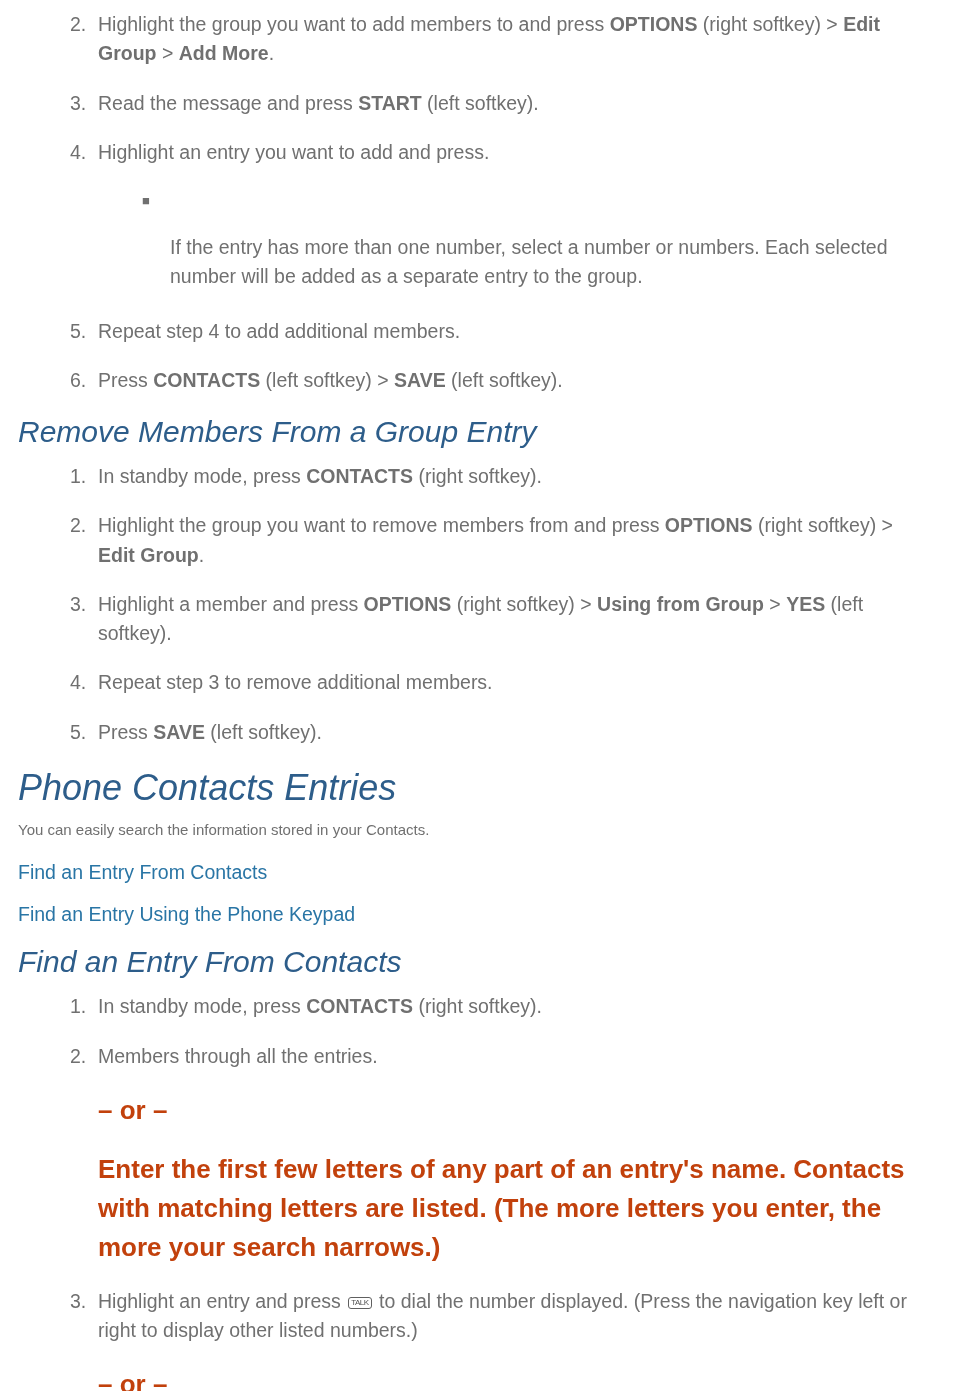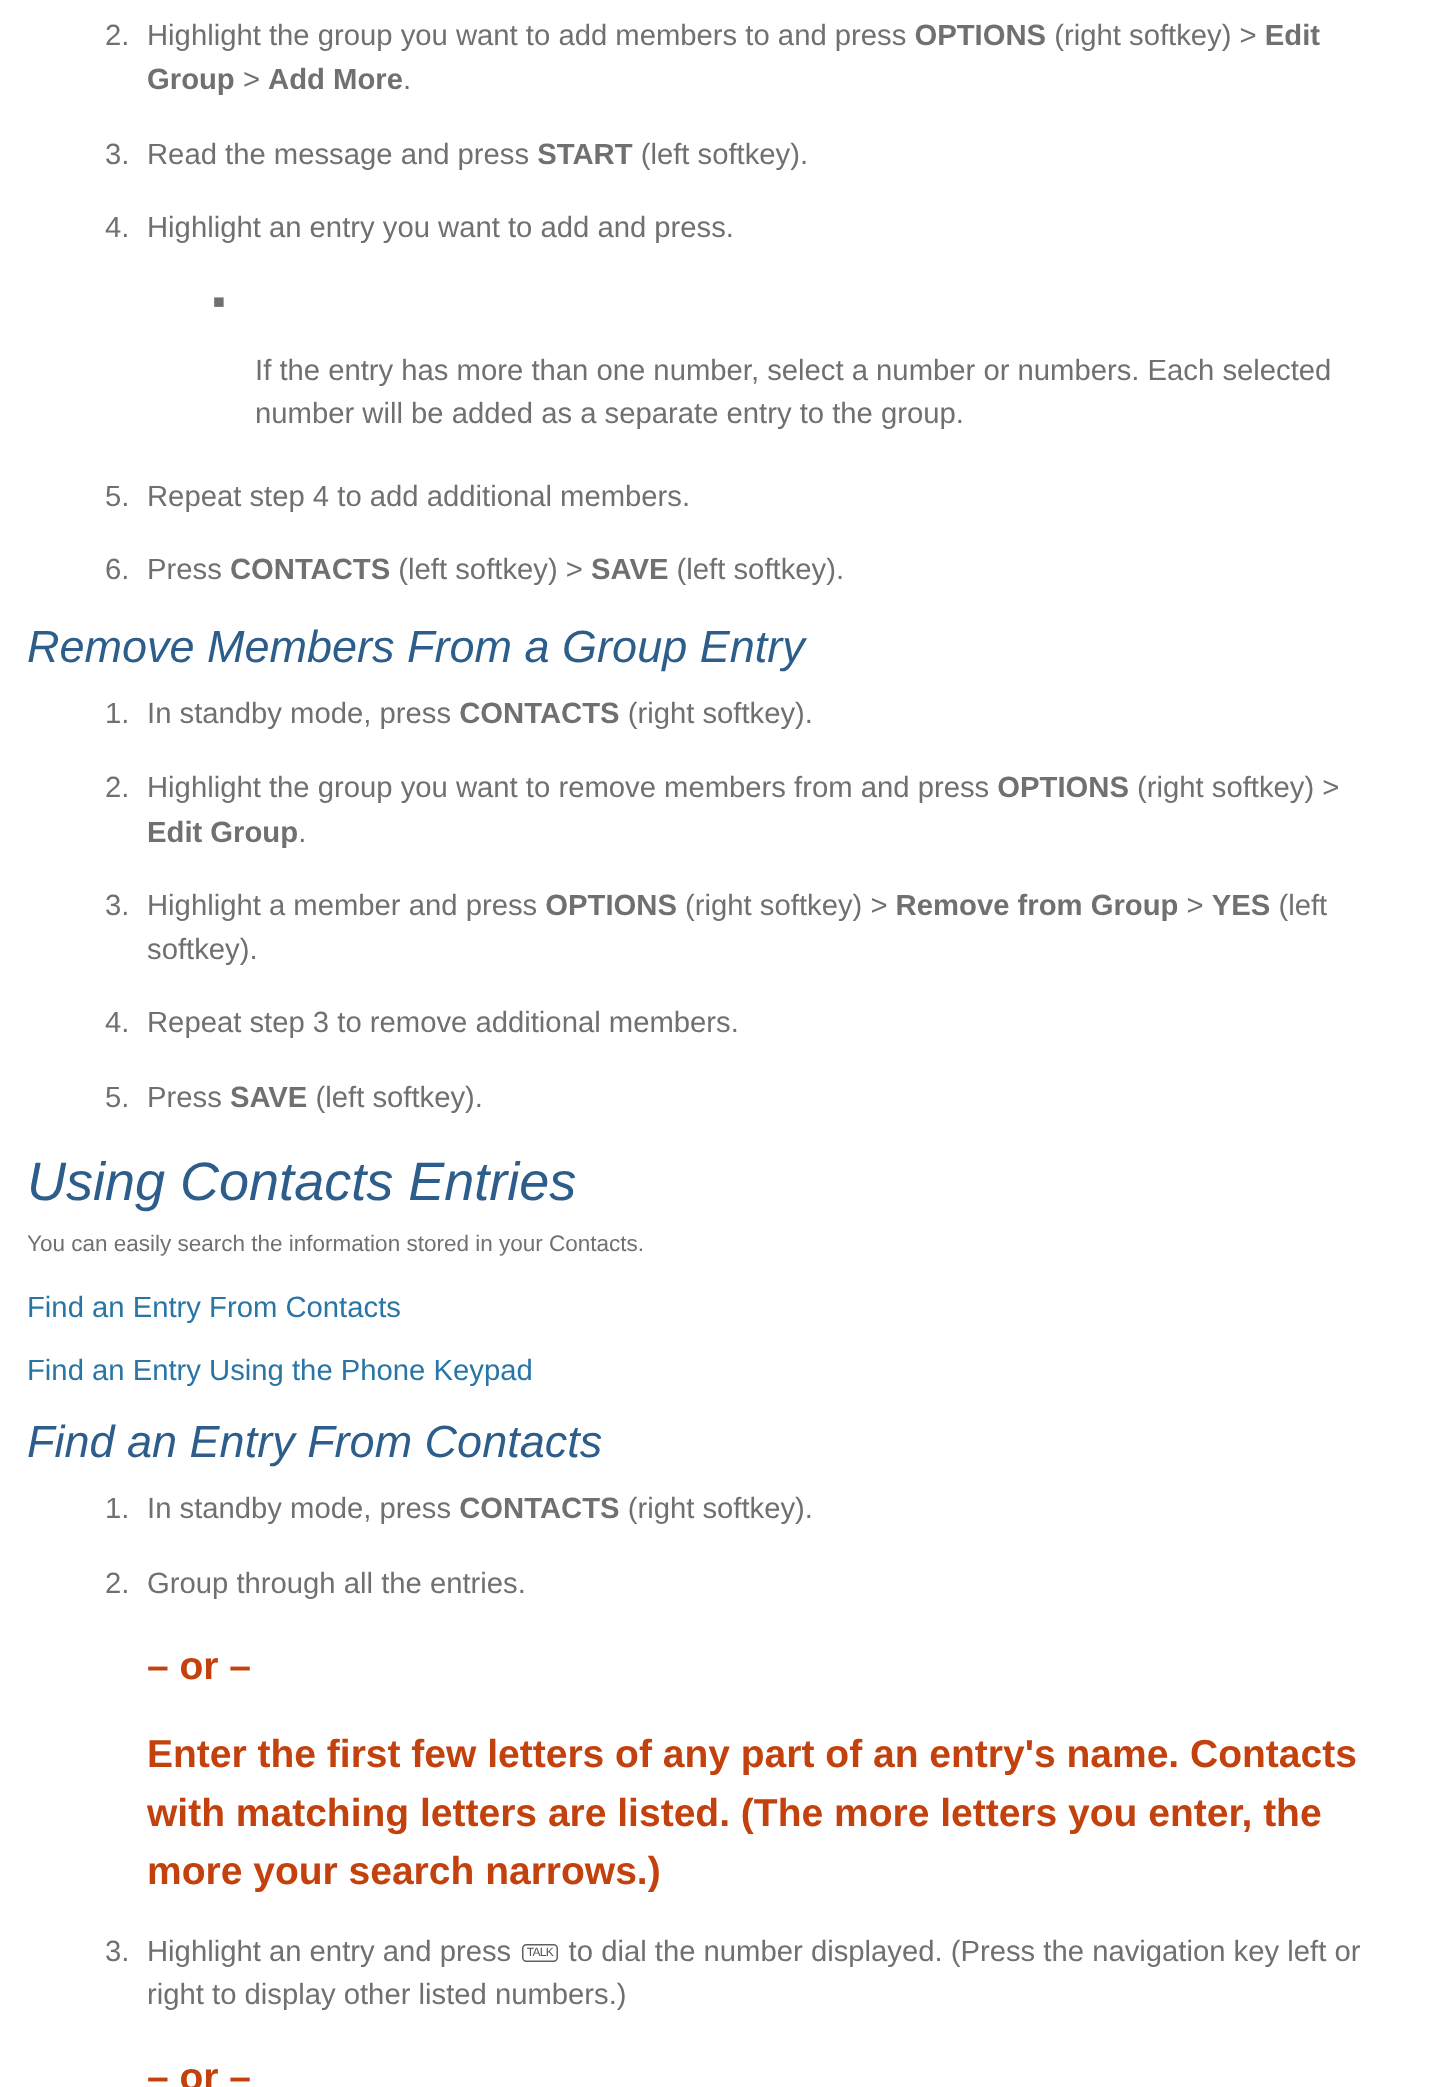"Remove from Group" span.bold { text: Remove -> Using }
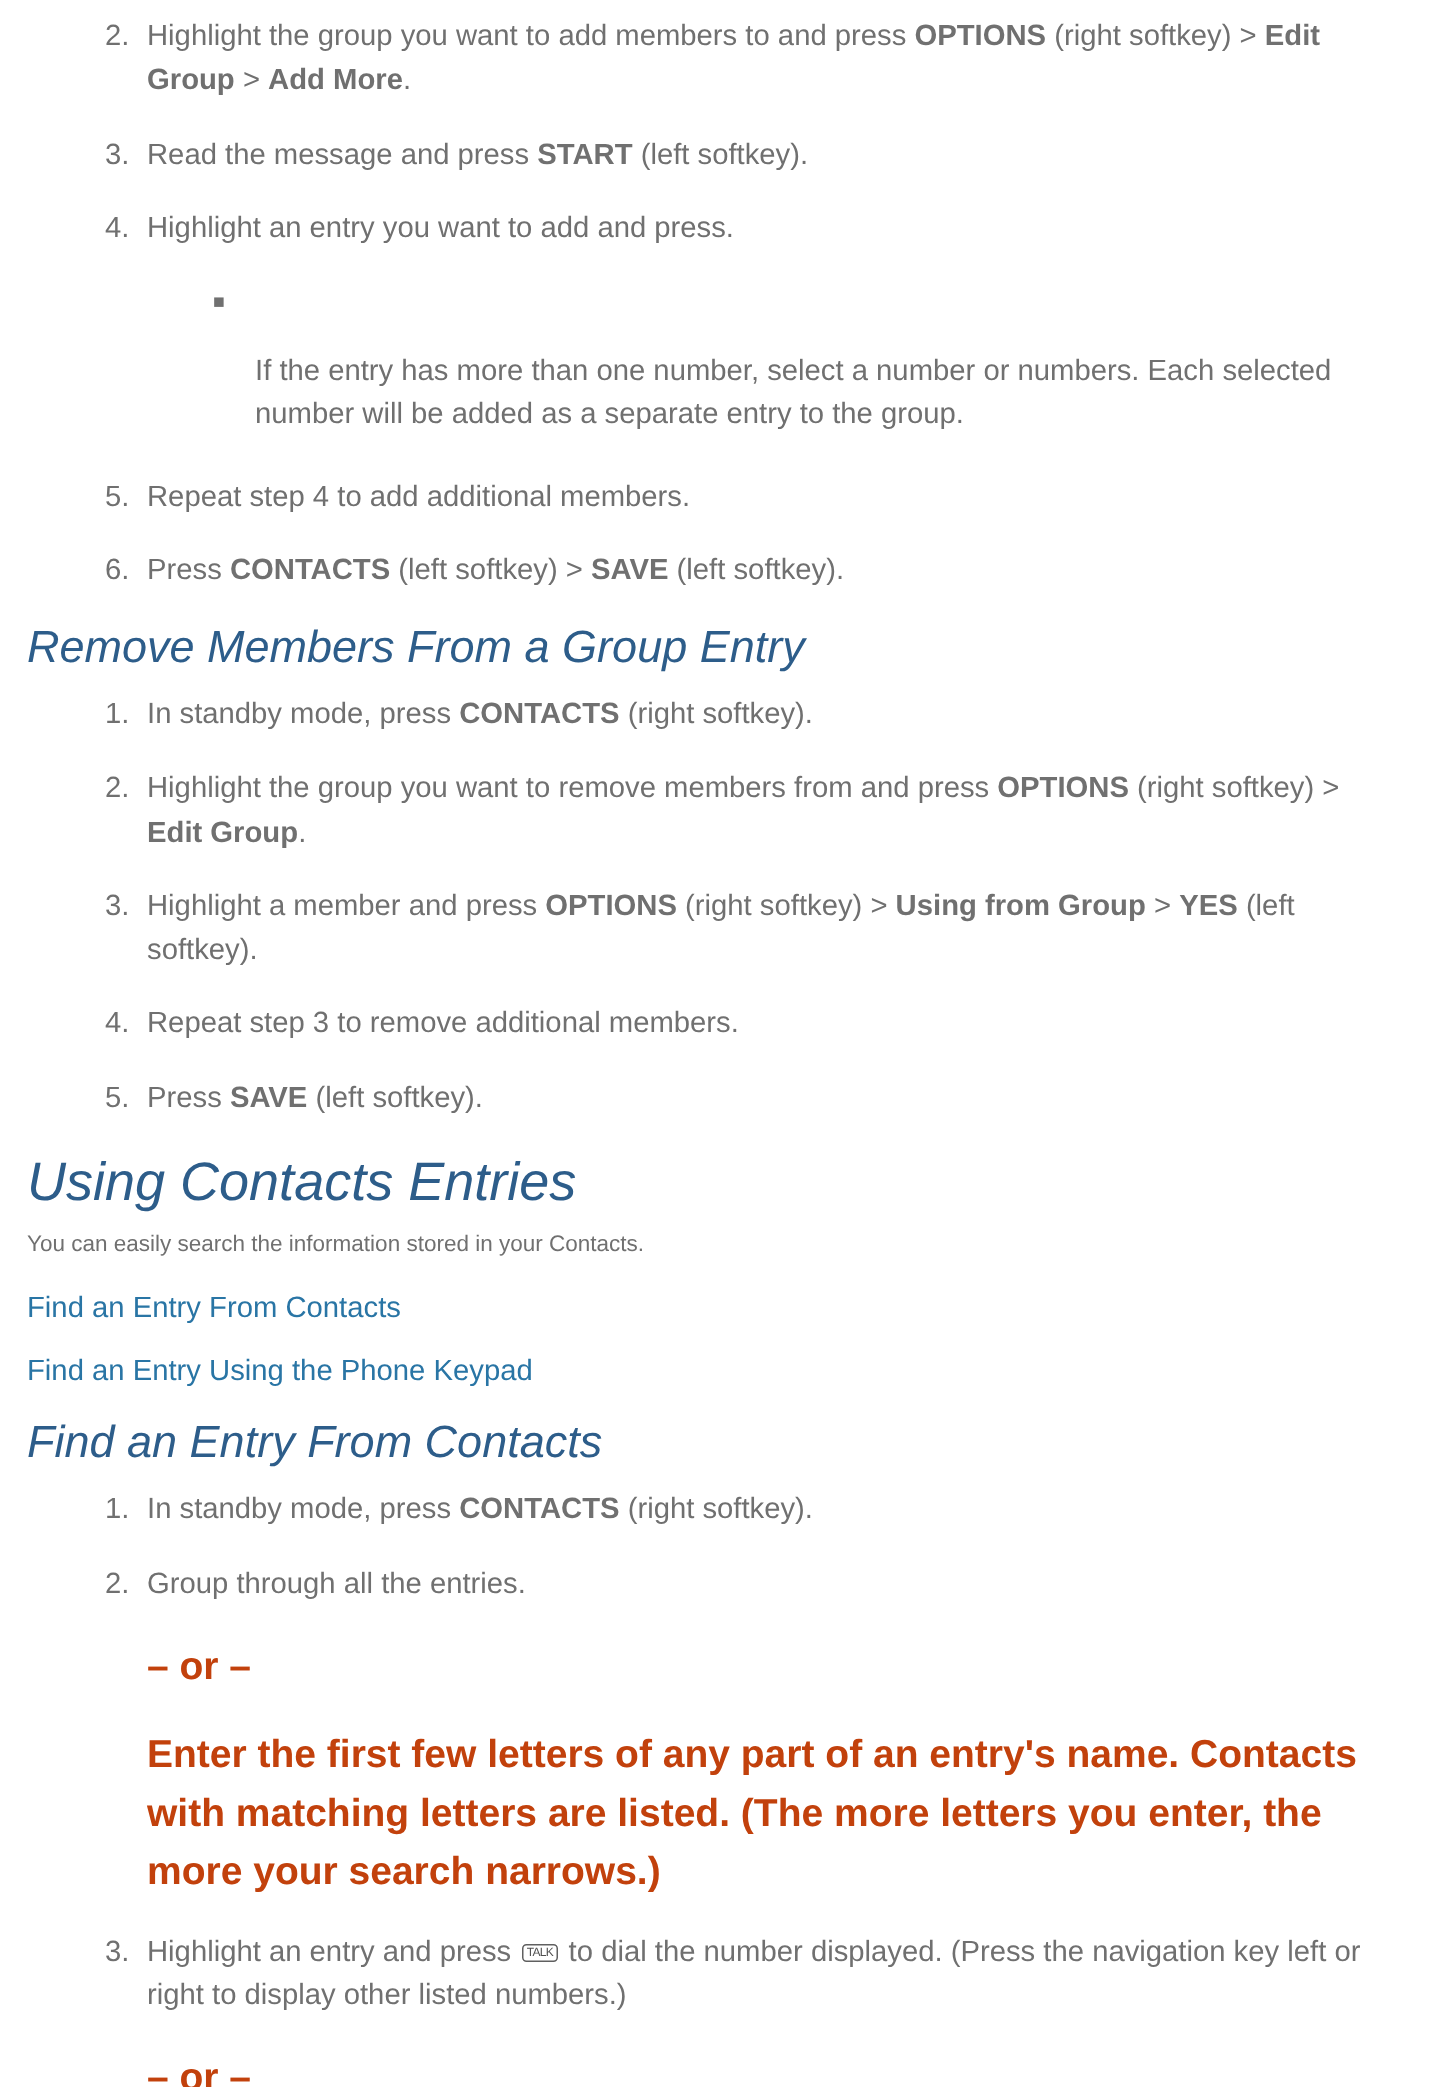"Using Contacts Entries" h1.h1-blue { text: Using -> Phone }
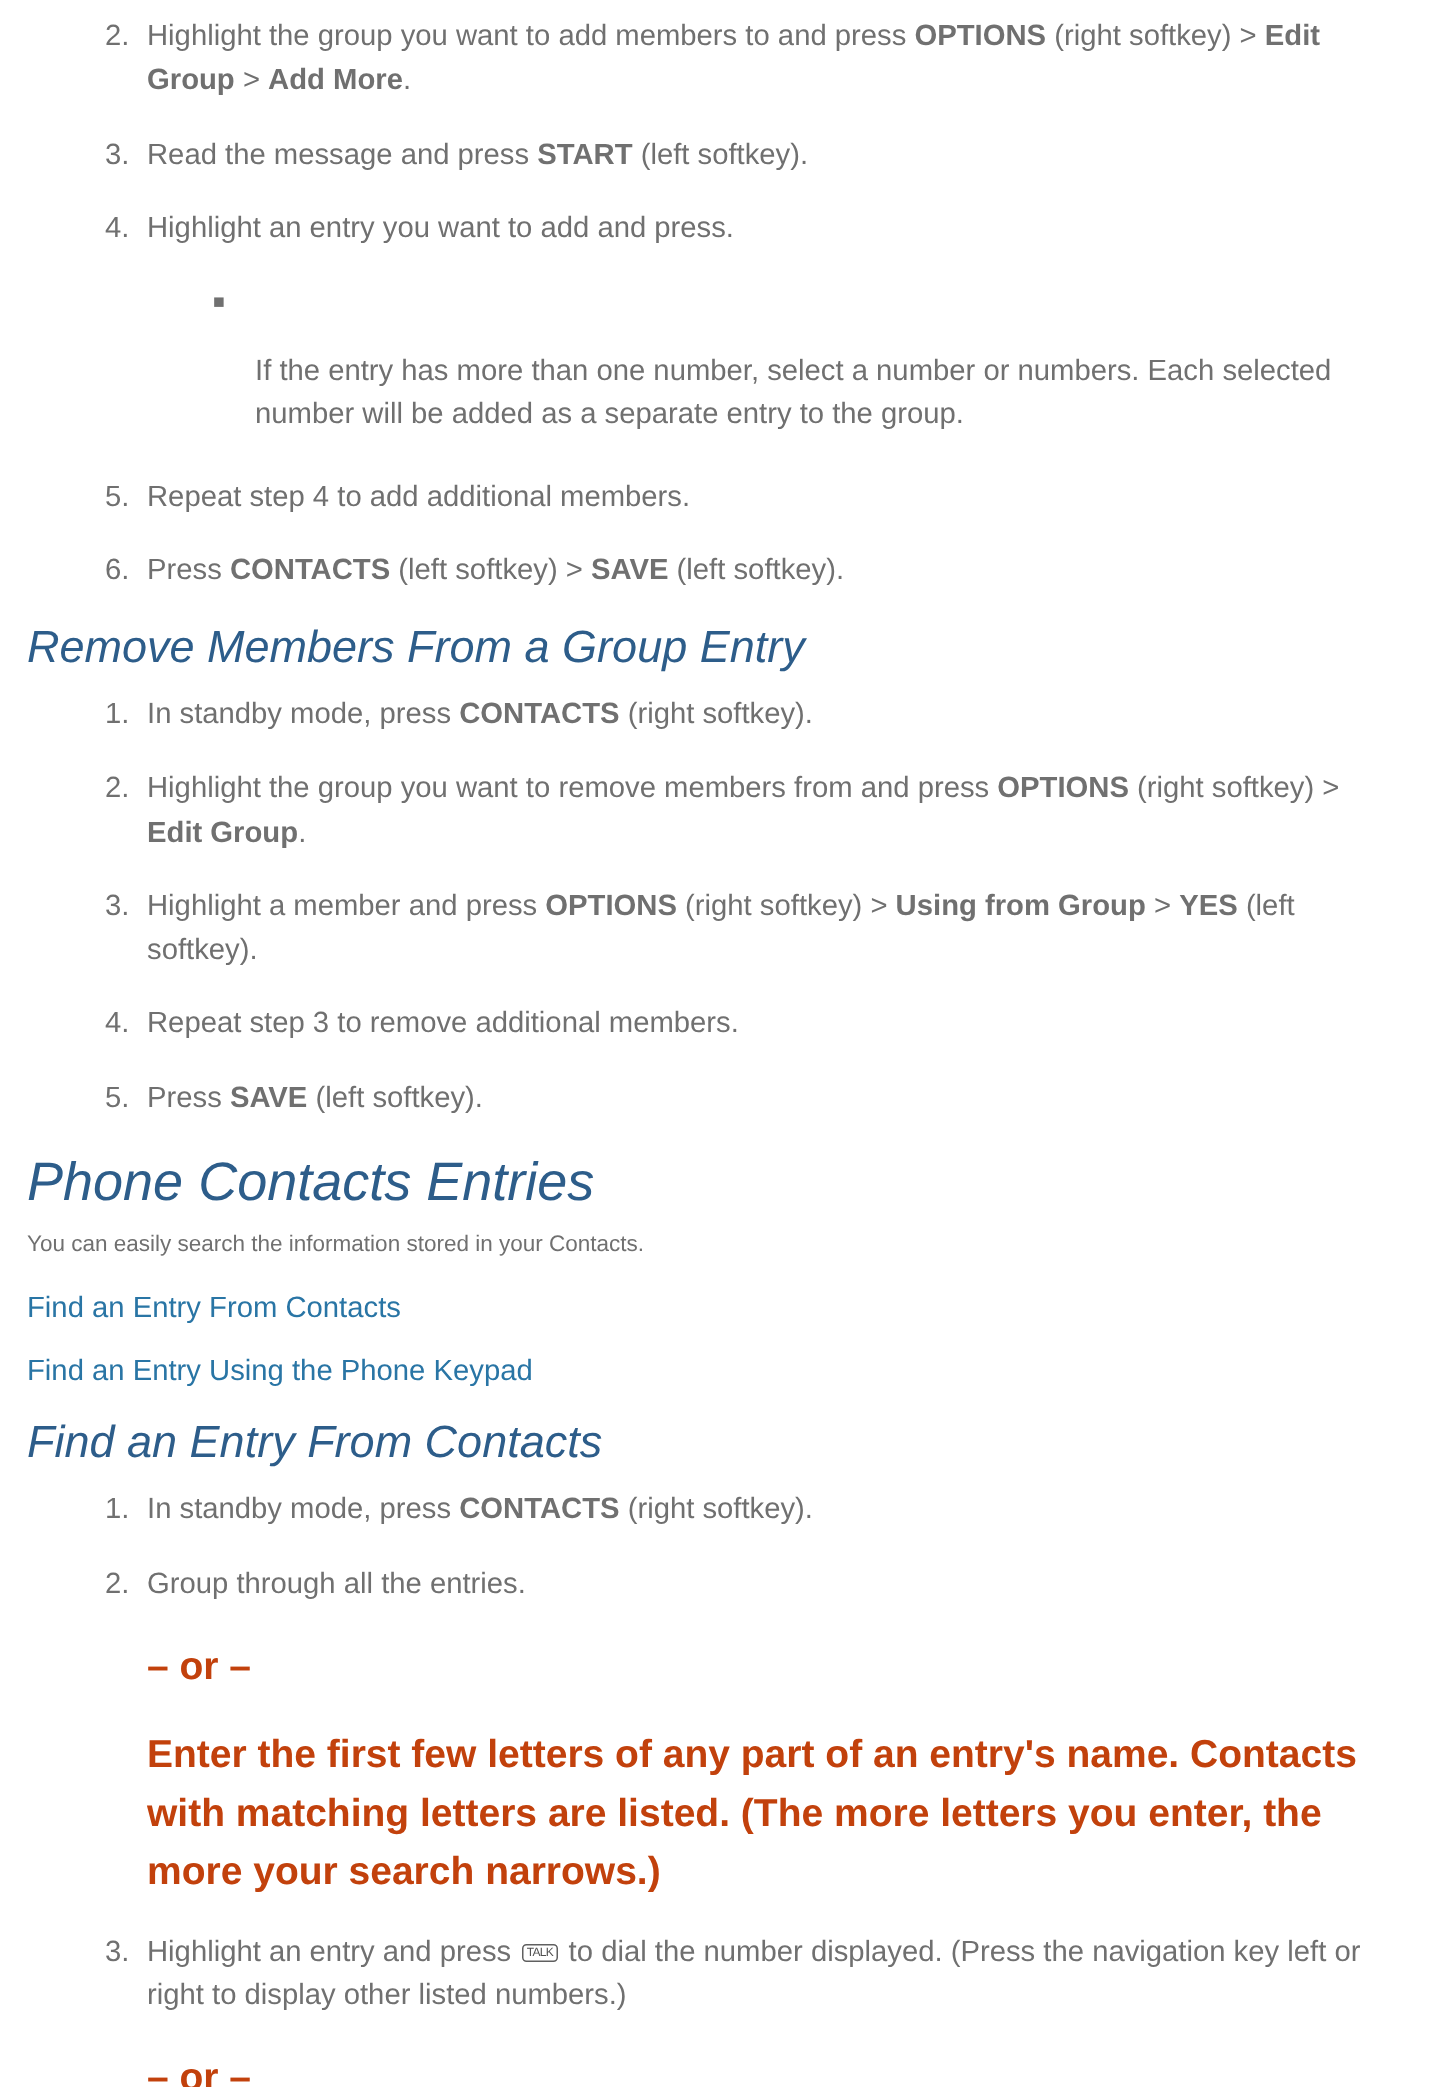"Group through all the entries." div.ol-content { text: Group -> Members }
